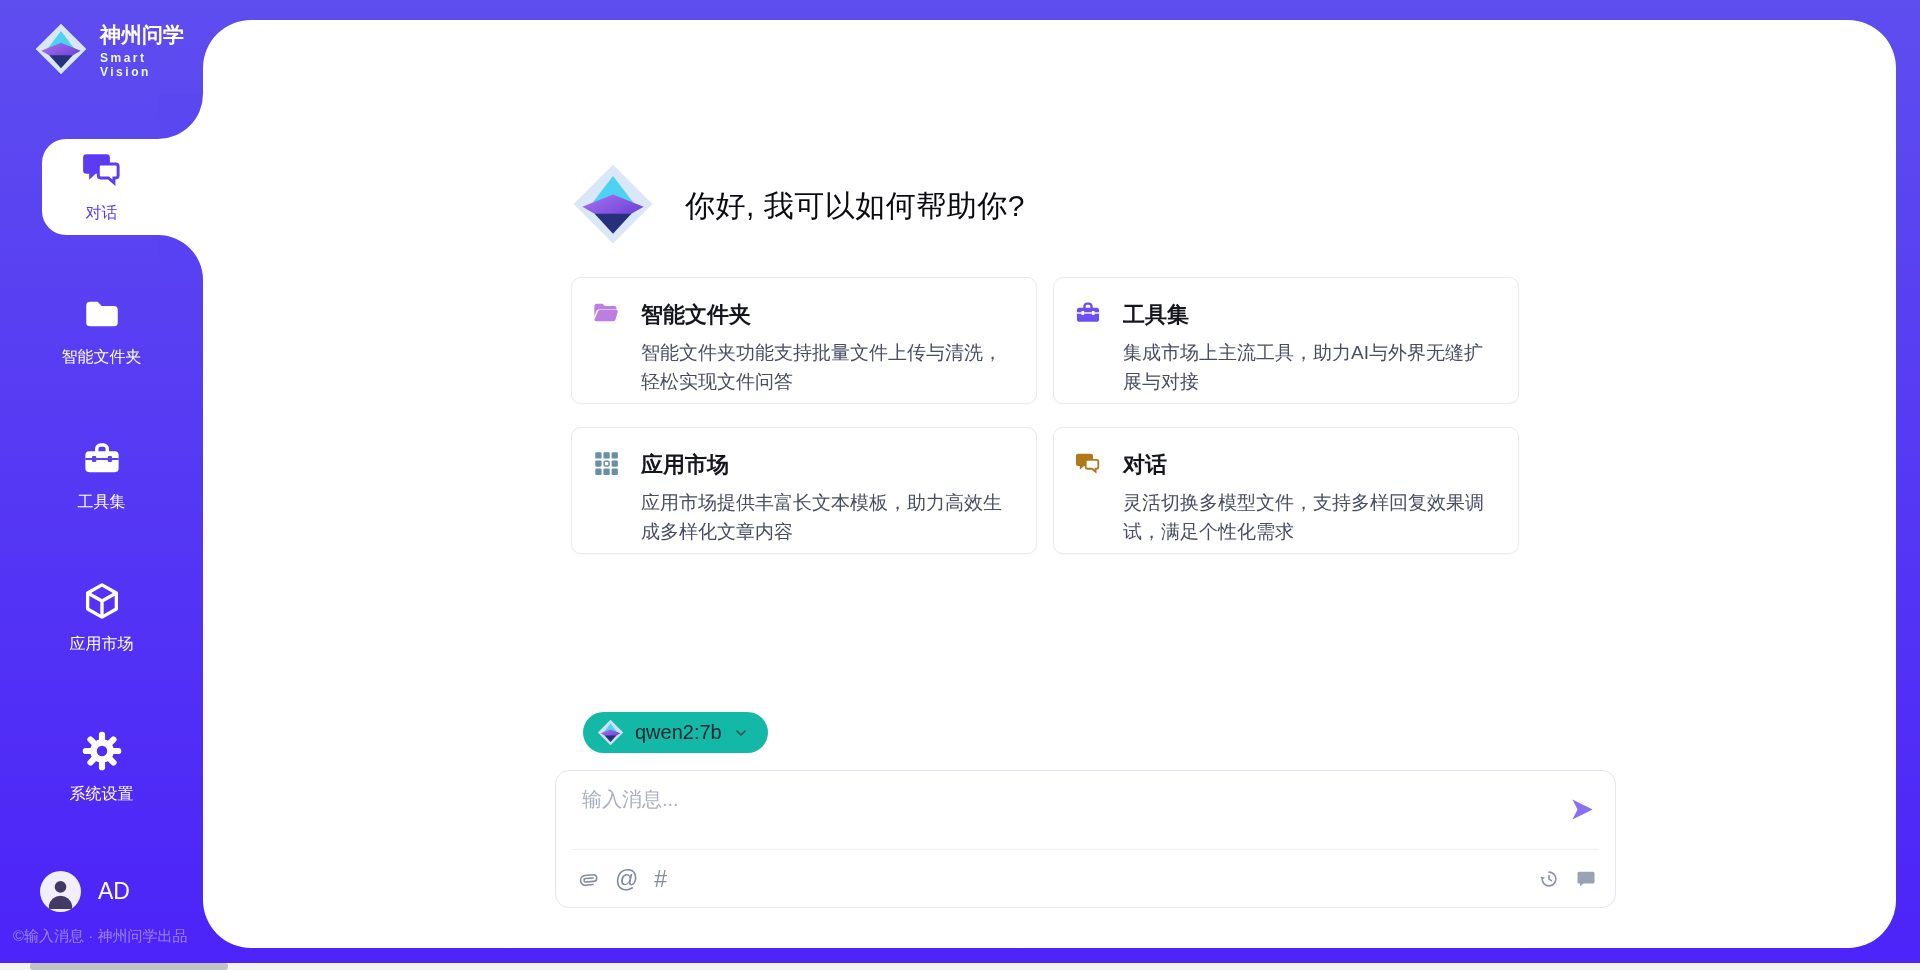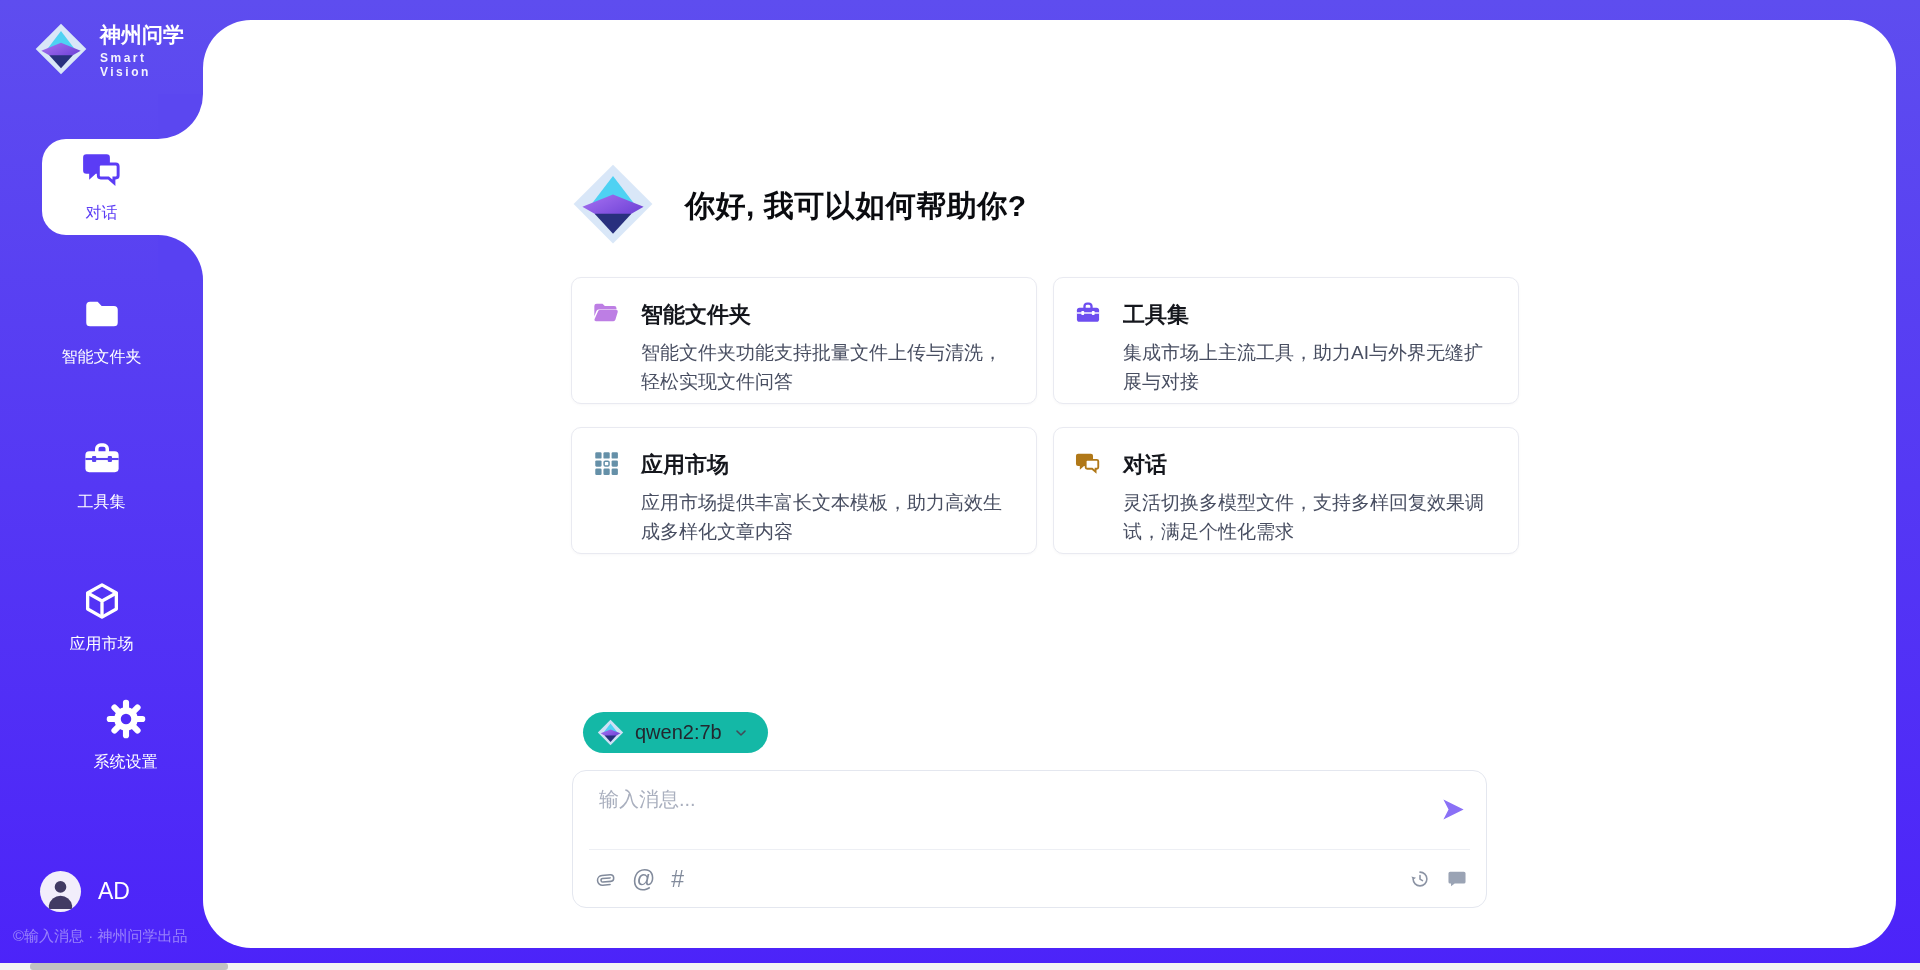"你好, 我可以如何帮助你?" .greeting h1 { font-weight: bold -> normal }
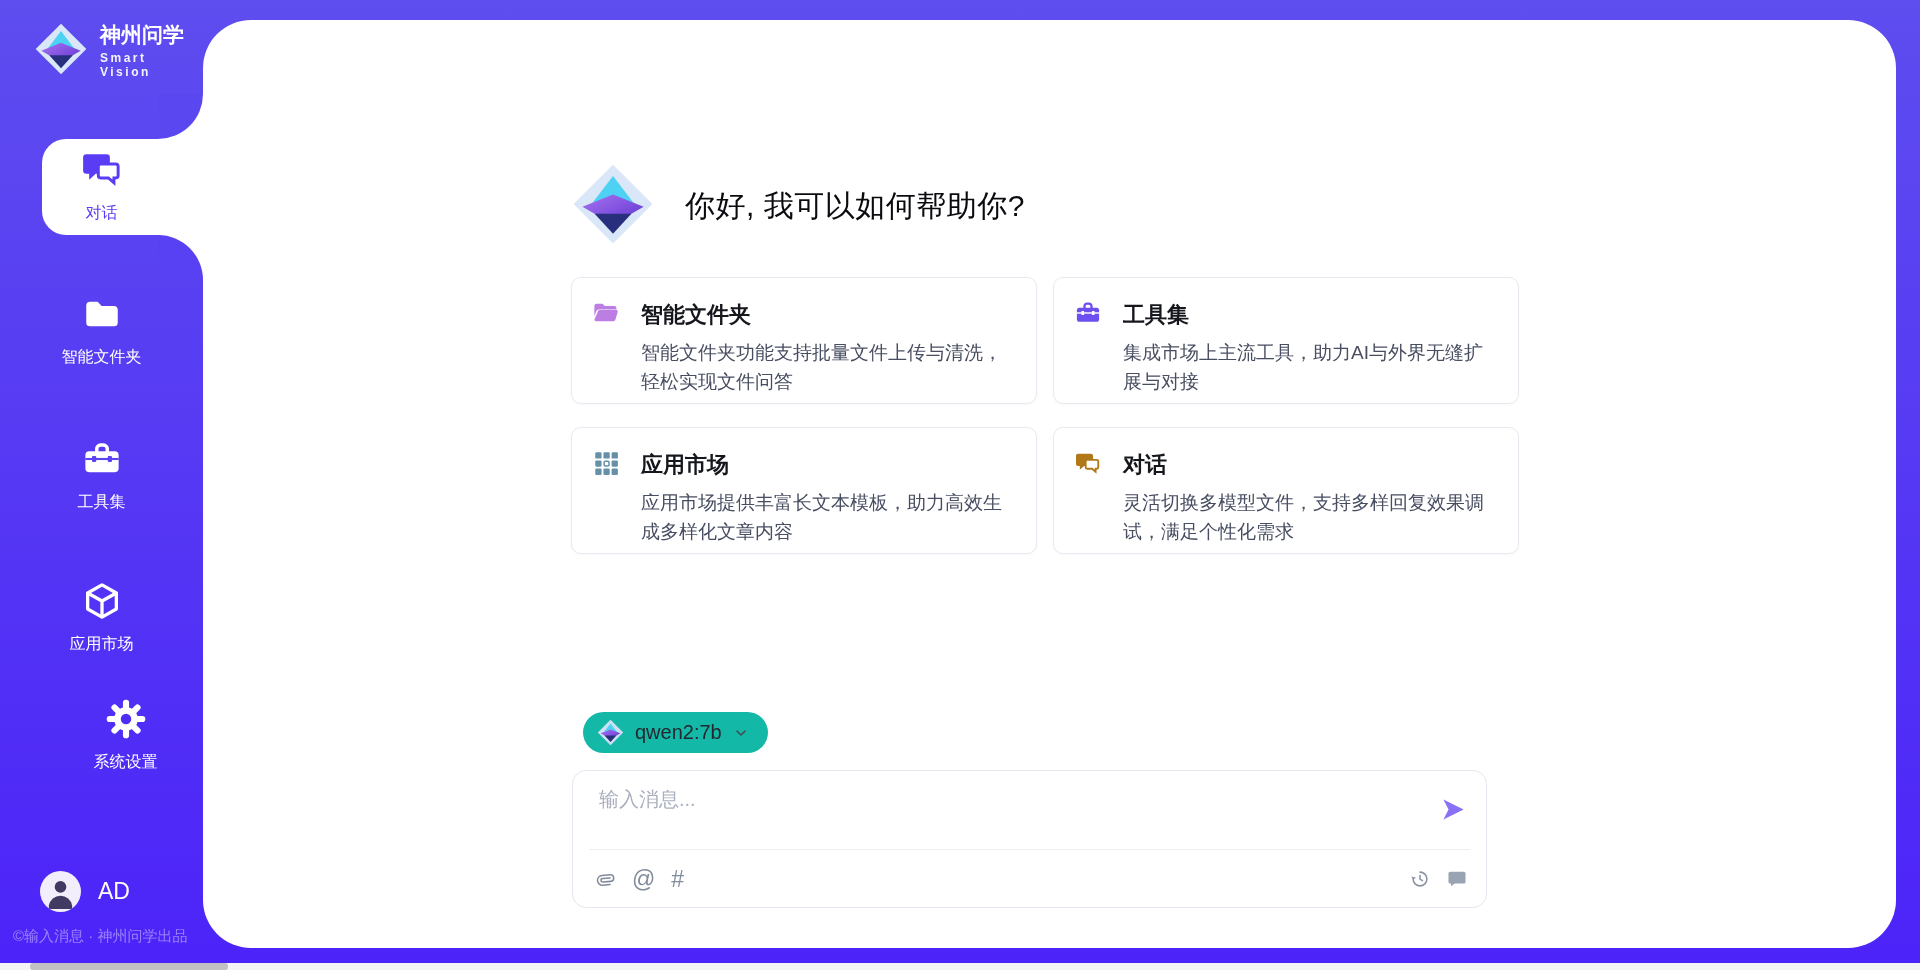"系统设置" div.nav-item { padding-left: 24px -> none; top: 698px -> 730px }
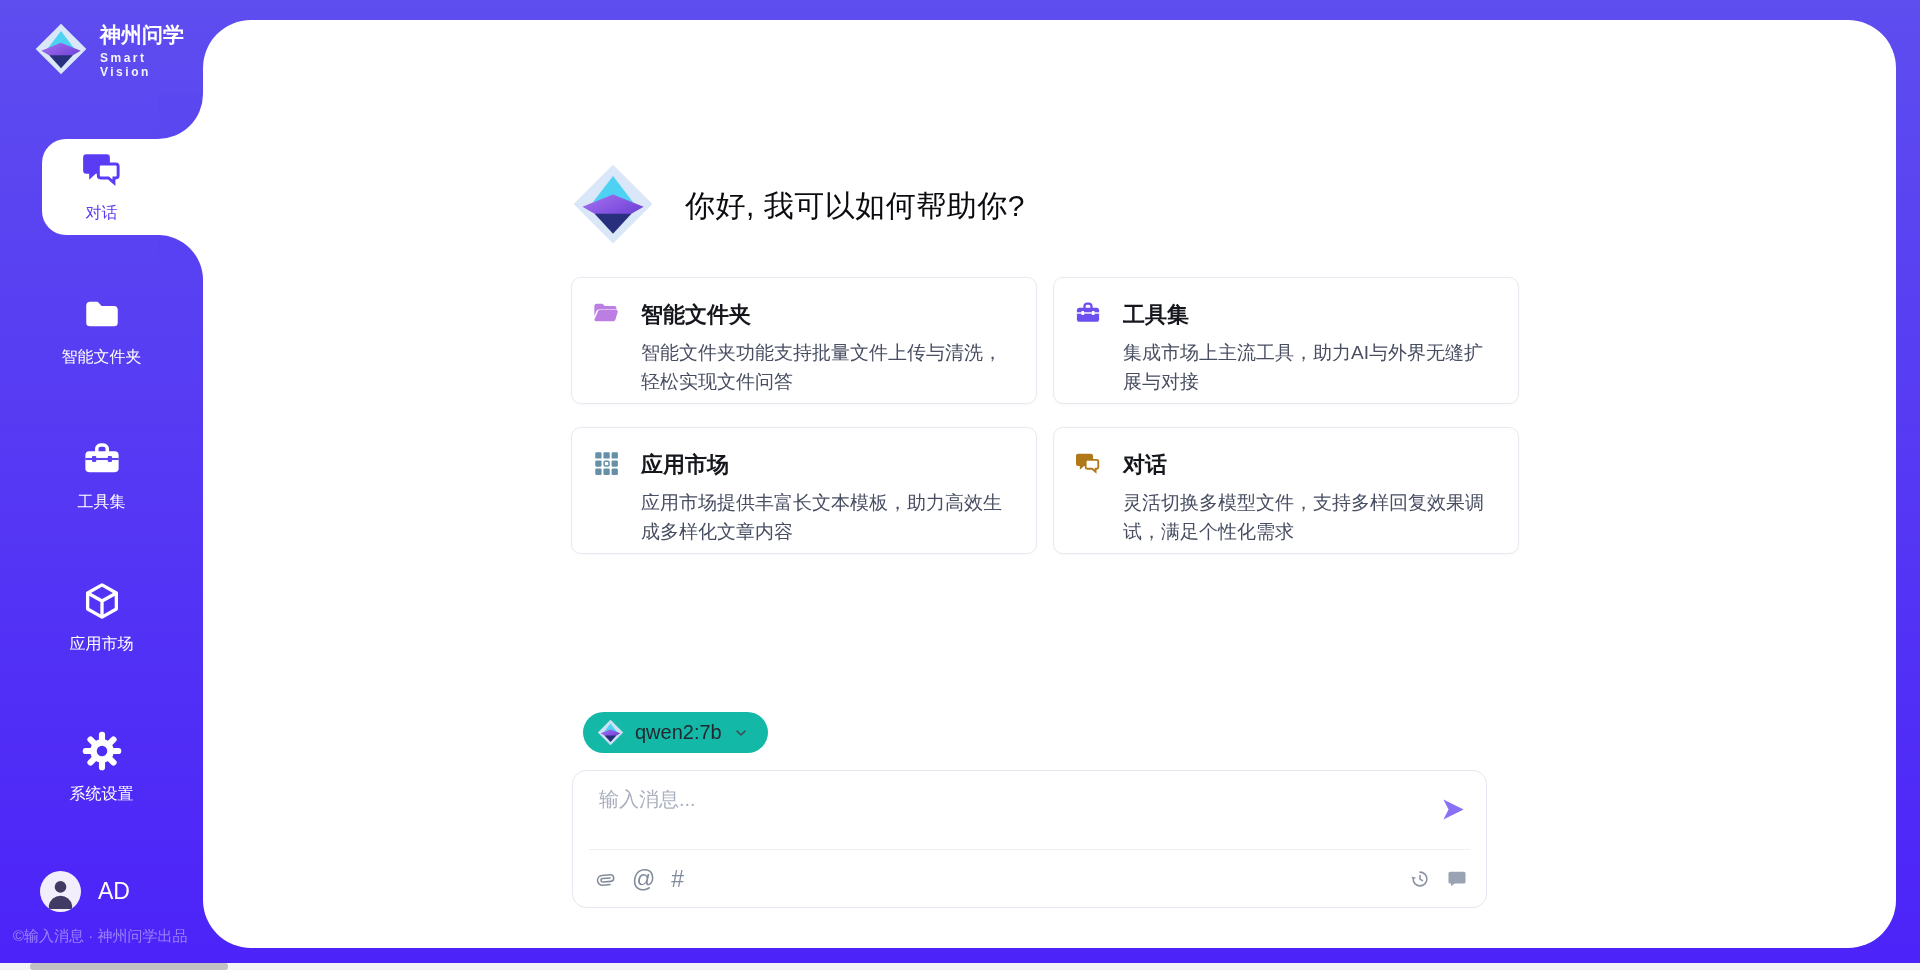"输入消息..." .composer { left: 369px -> 352px; width: 915px -> 1061px }
